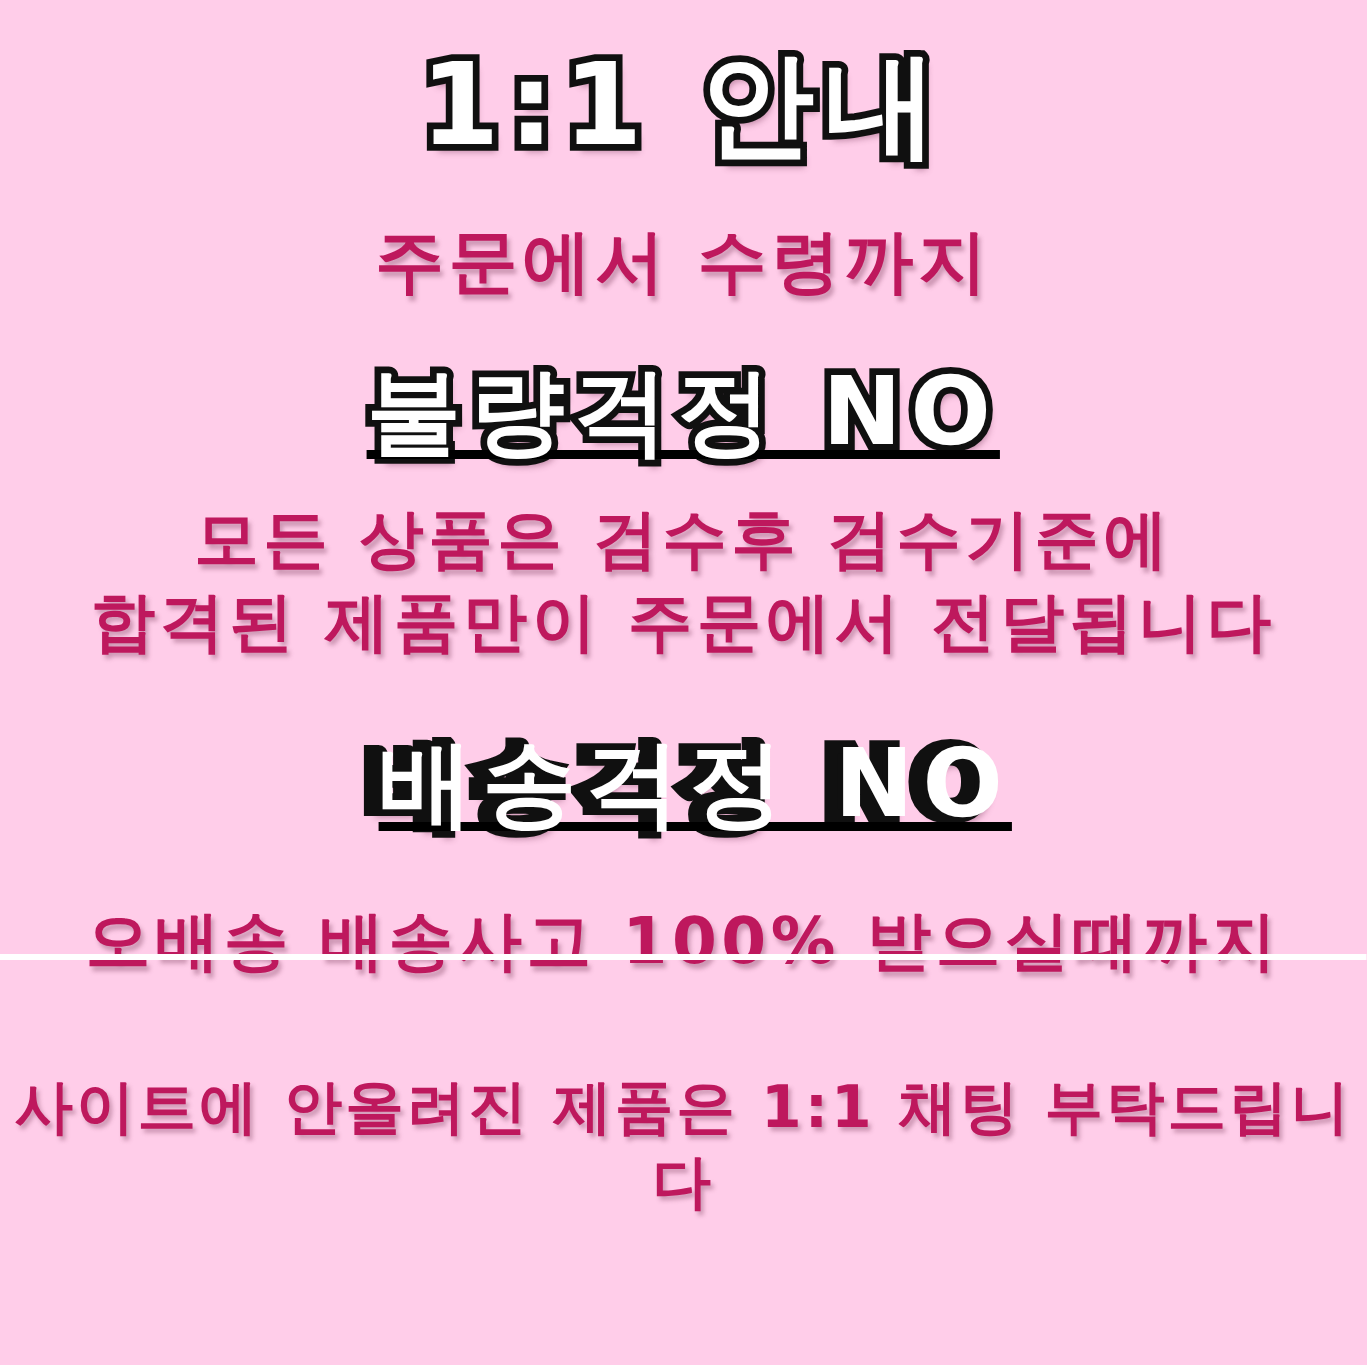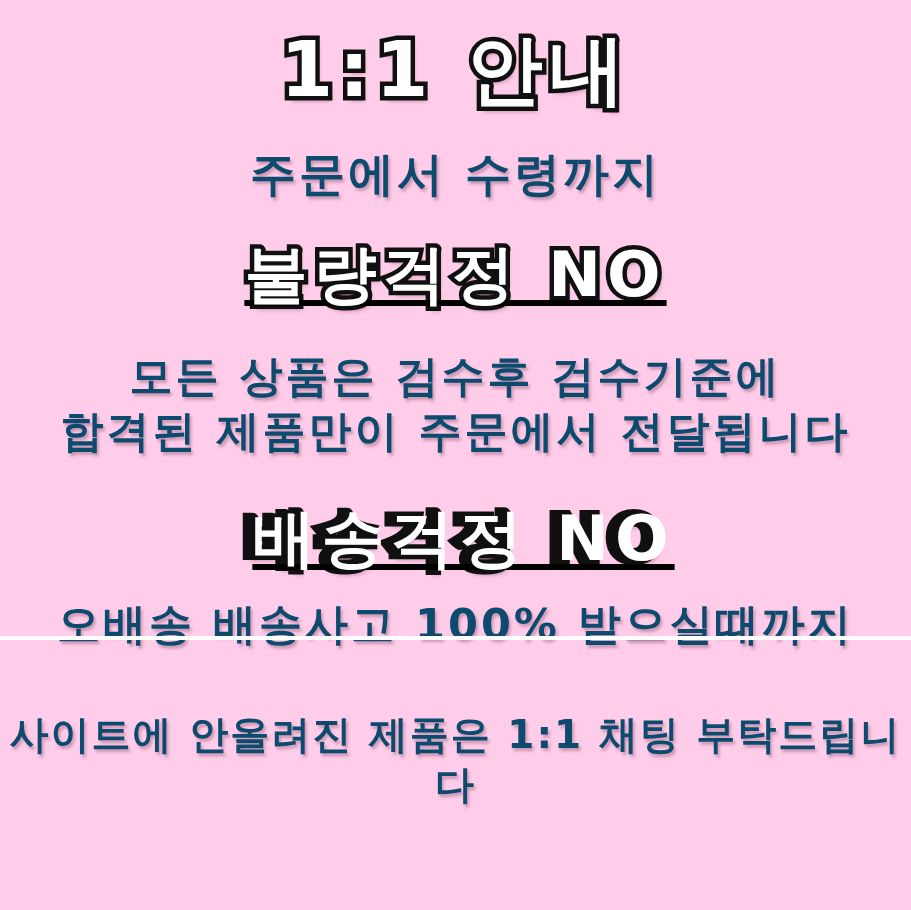"주문에서 수령까지" .ink { color: #0c4a6e -> #be185d }
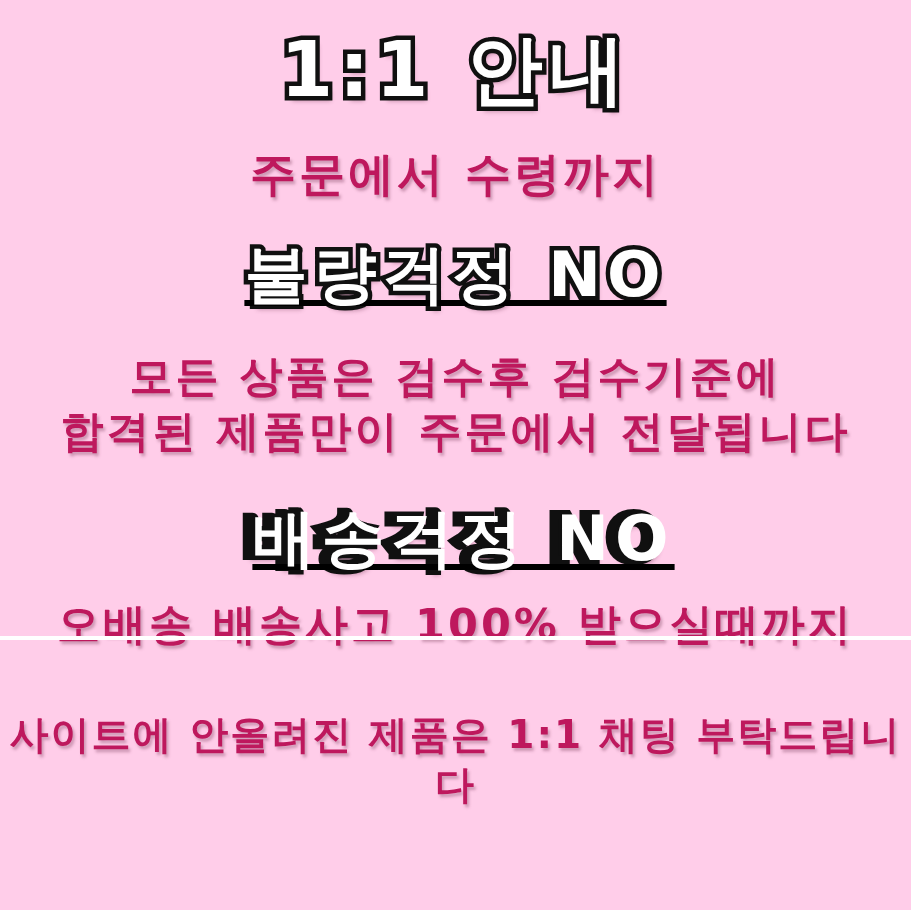"모든 상품은 검수후 검수기준에" .p-defect { margin-top: 32px -> 16px }
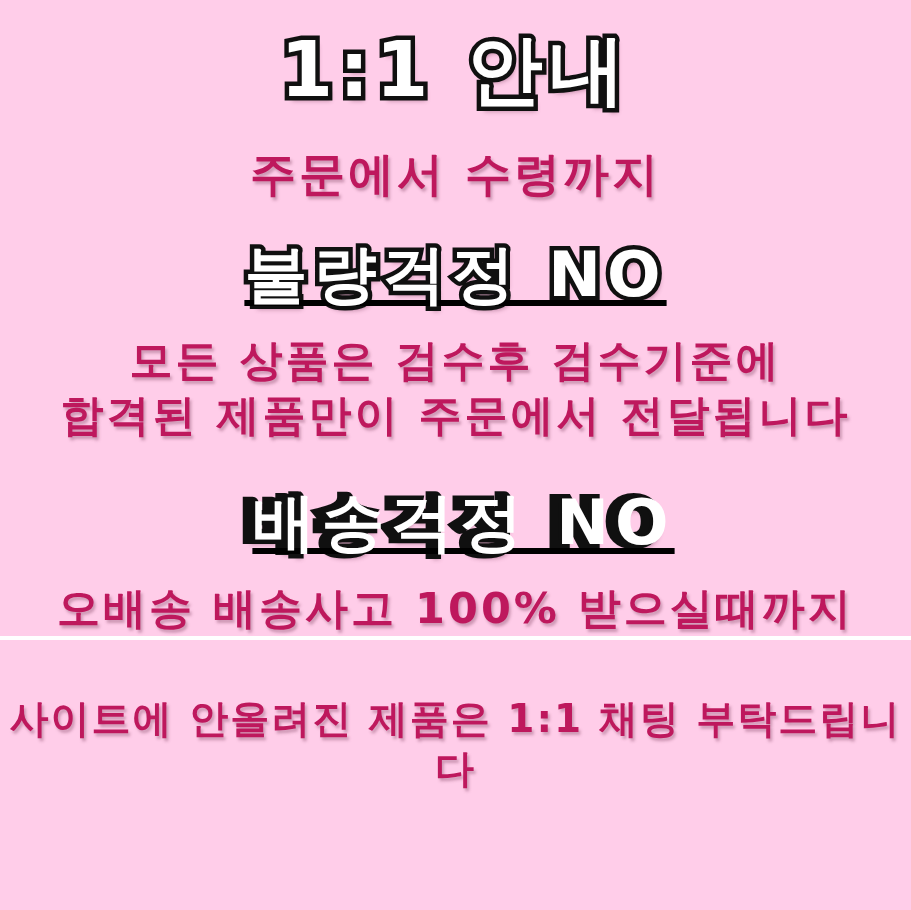"오배송 배송사고 100% 받으실때까지" .p-ship { margin-top: 16px -> 36px }
